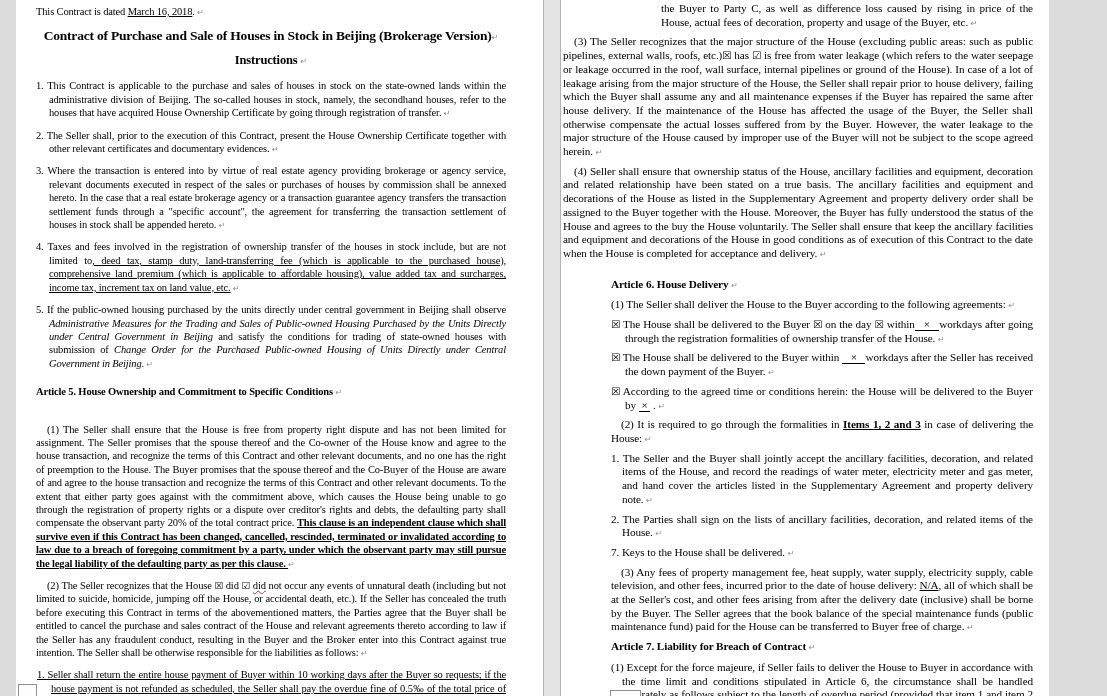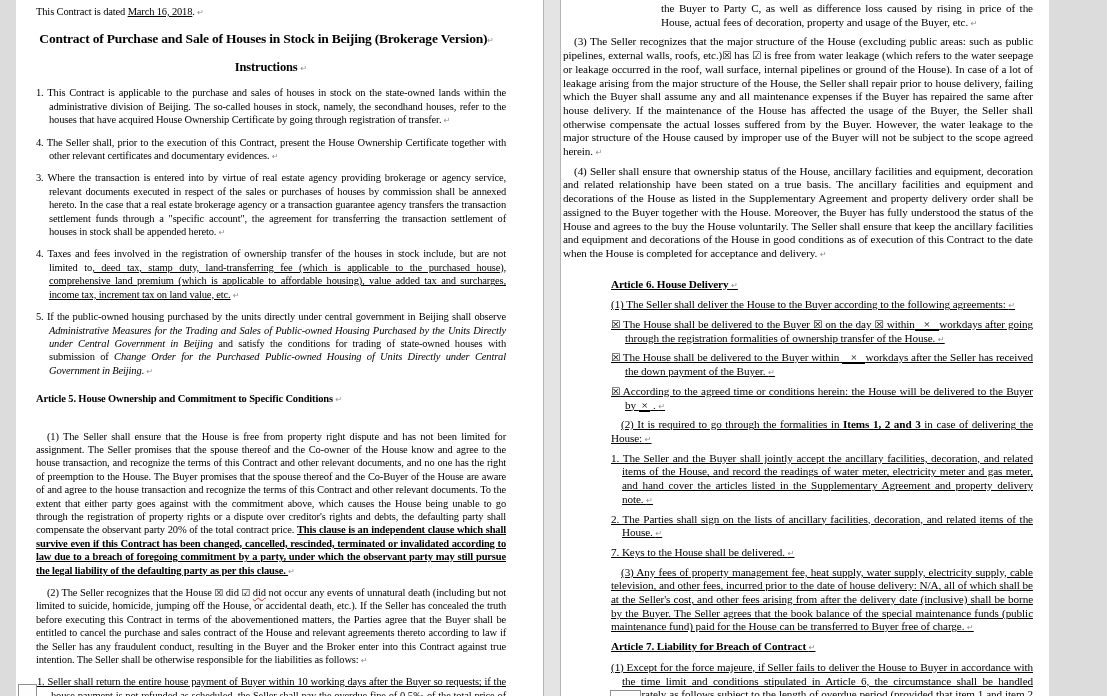"Contract of Purchase and Sale" .ttl { line-height: 24px -> 17px; margin: 3px 12px 7px 0 -> 3px 0 7px 0; text-align: right -> center }
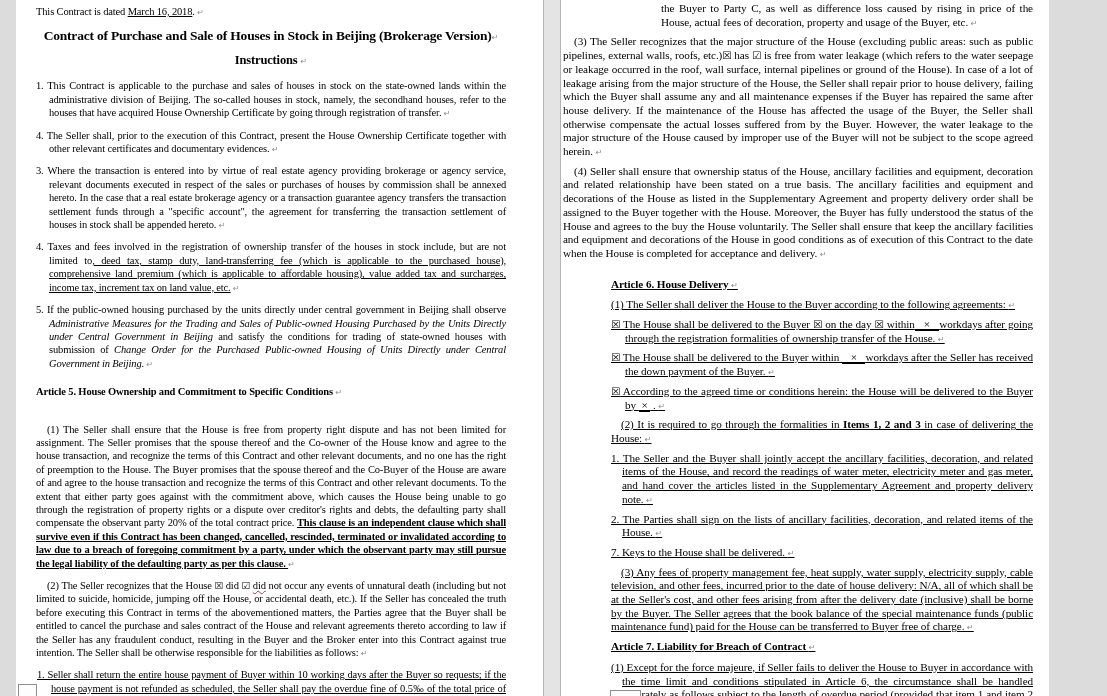"4. The Seller shall, prior" span.seg { text: 4 -> 2 }
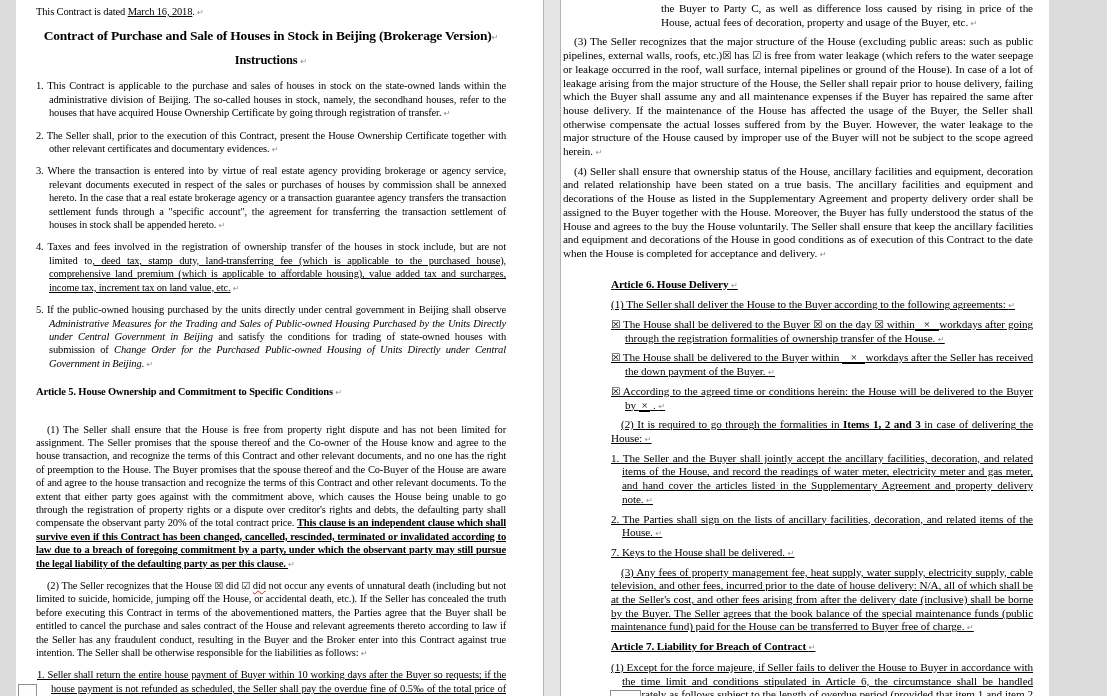"Article 6. House Delivery ↵" .ind { text-decoration: underline -> none }
